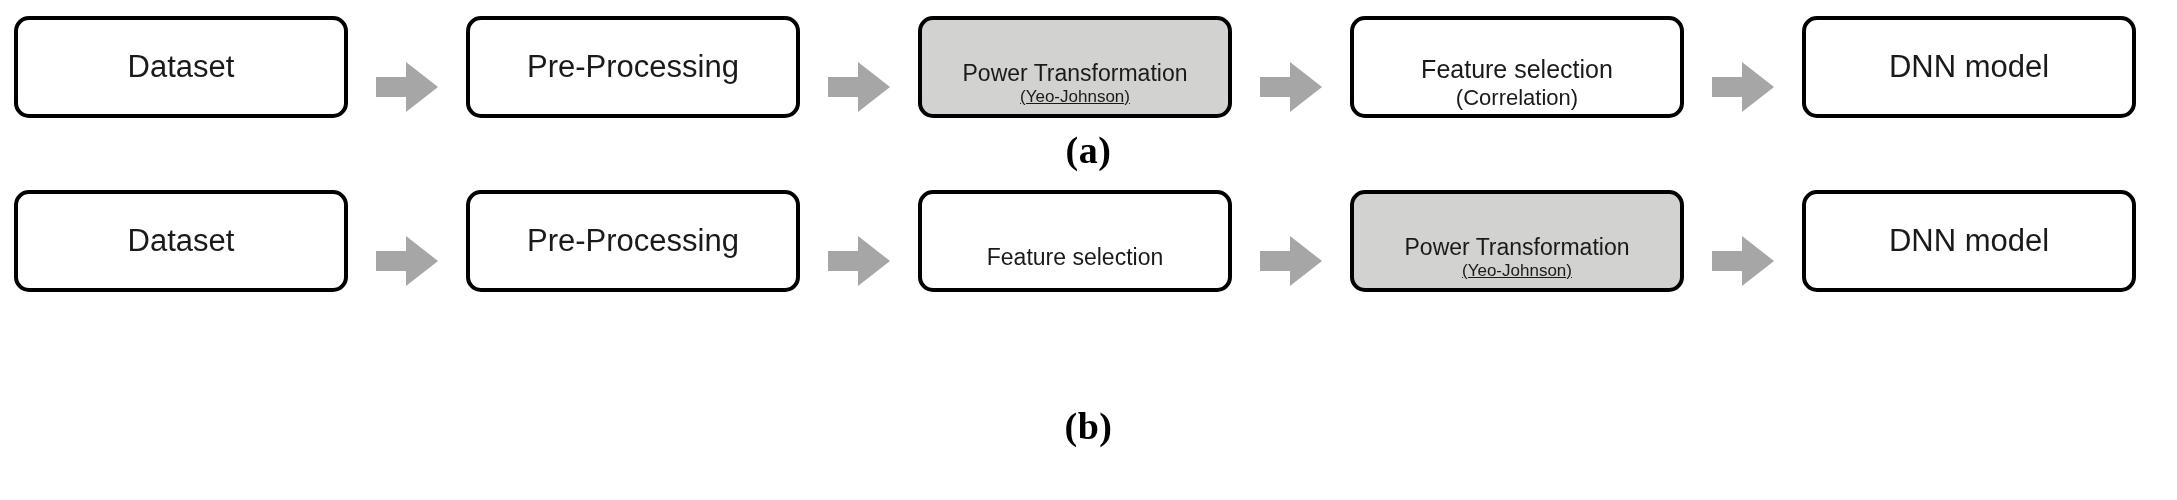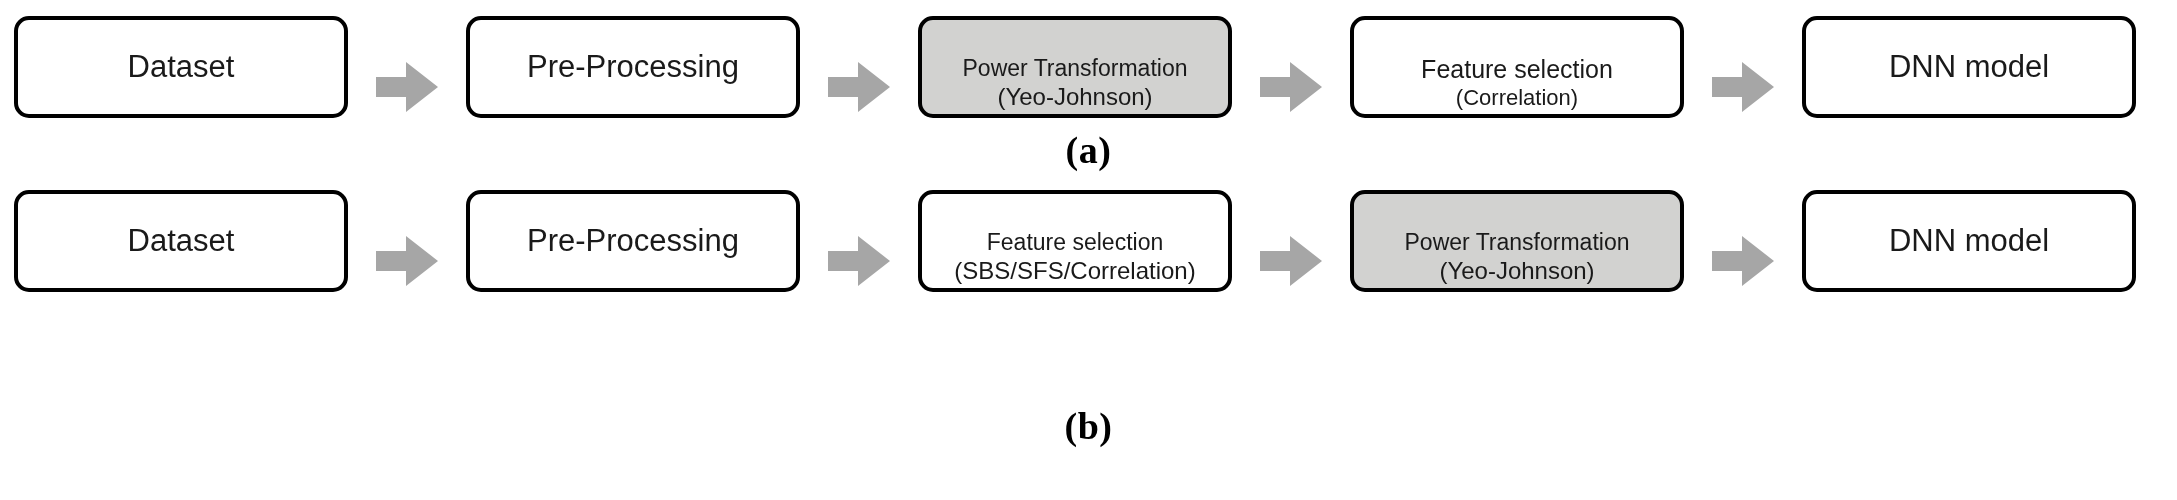"(Yeo-Johnson)" .node.double.tight .line2 { font-size: 24px -> 17px; text-decoration: none -> underline }
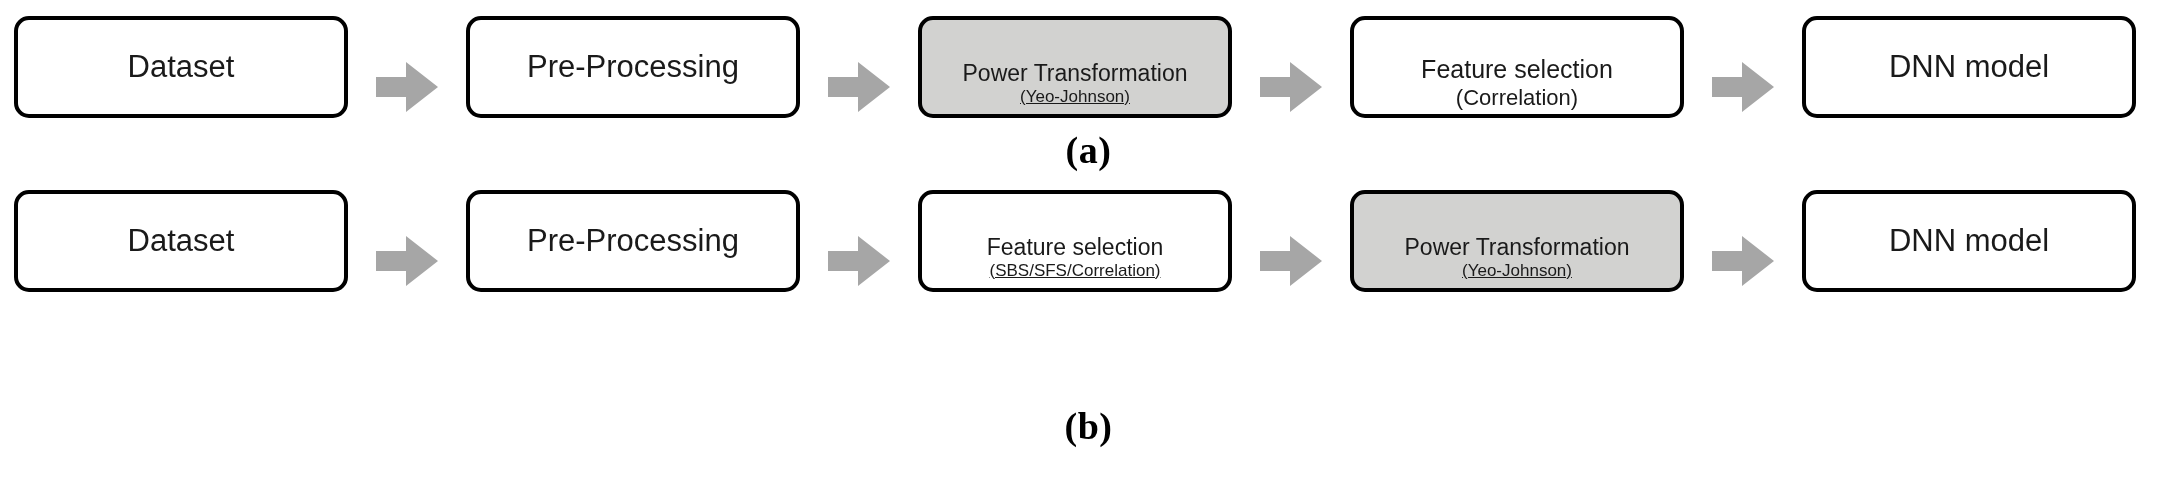"(SBS/SFS/Correlation)" span.line2 { html: <span>(SBS/SFS/Correlation)</span> -> none }
